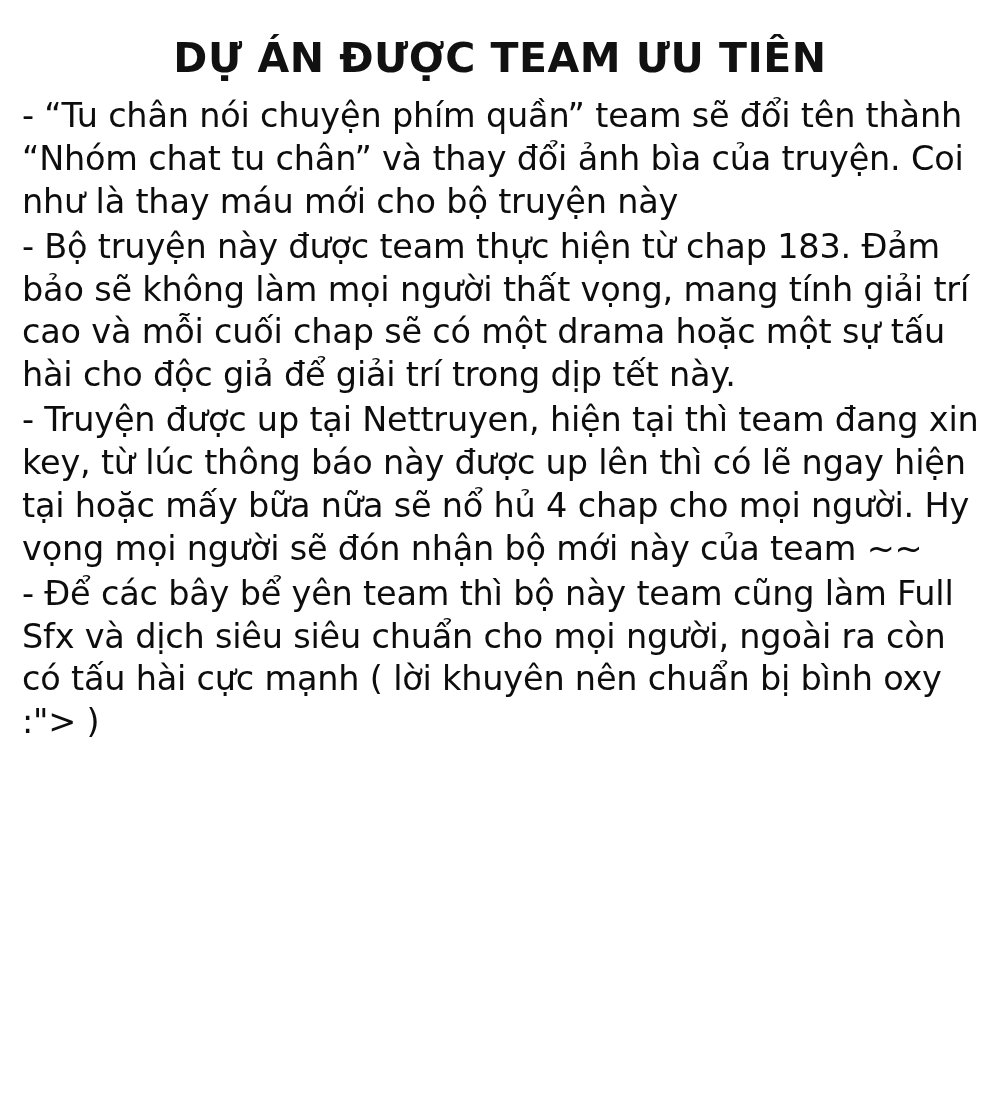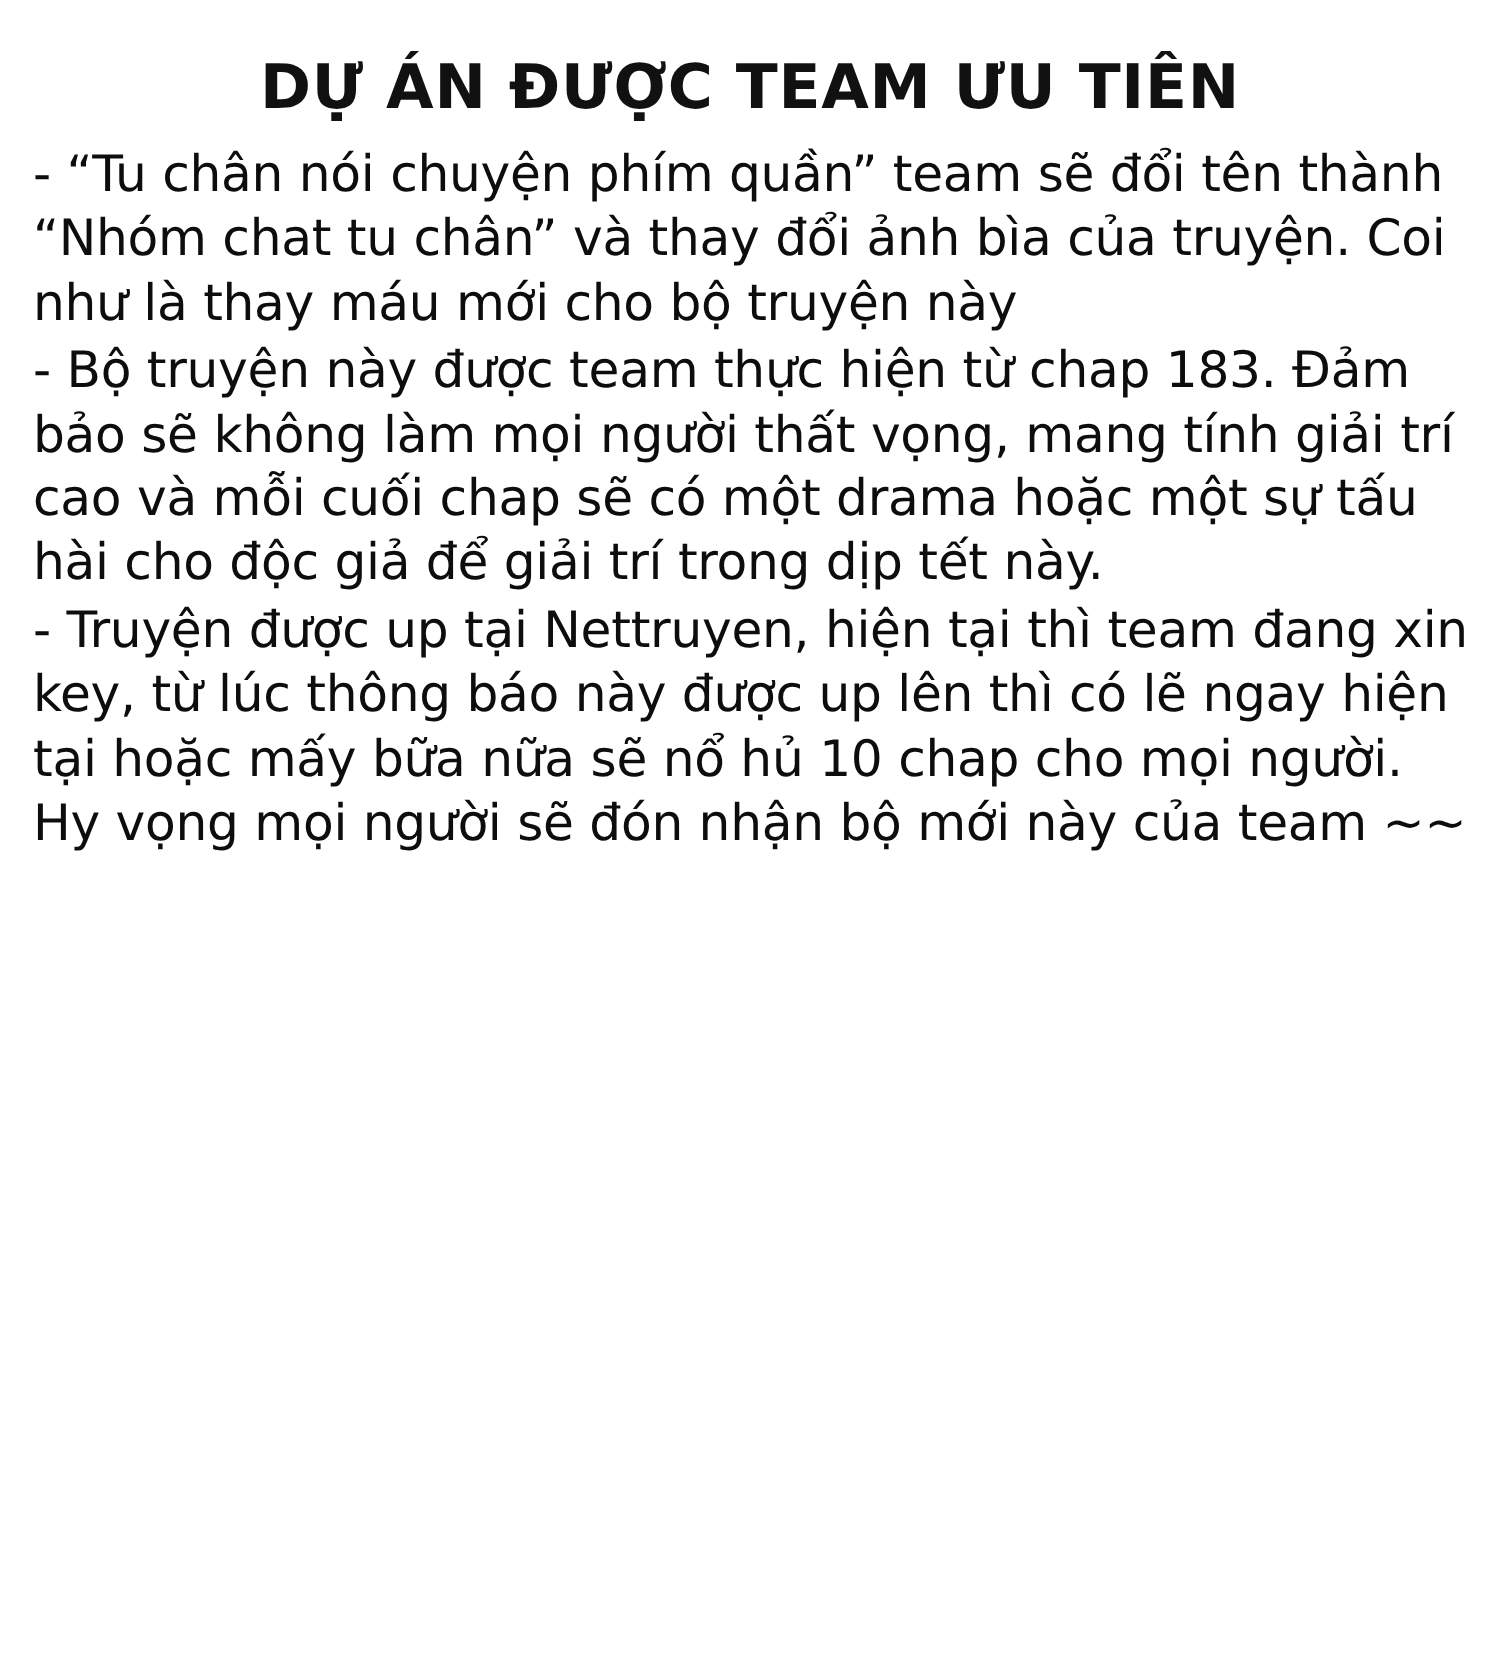"- Truyện được up tại" p.para { text: 10 -> 4 }
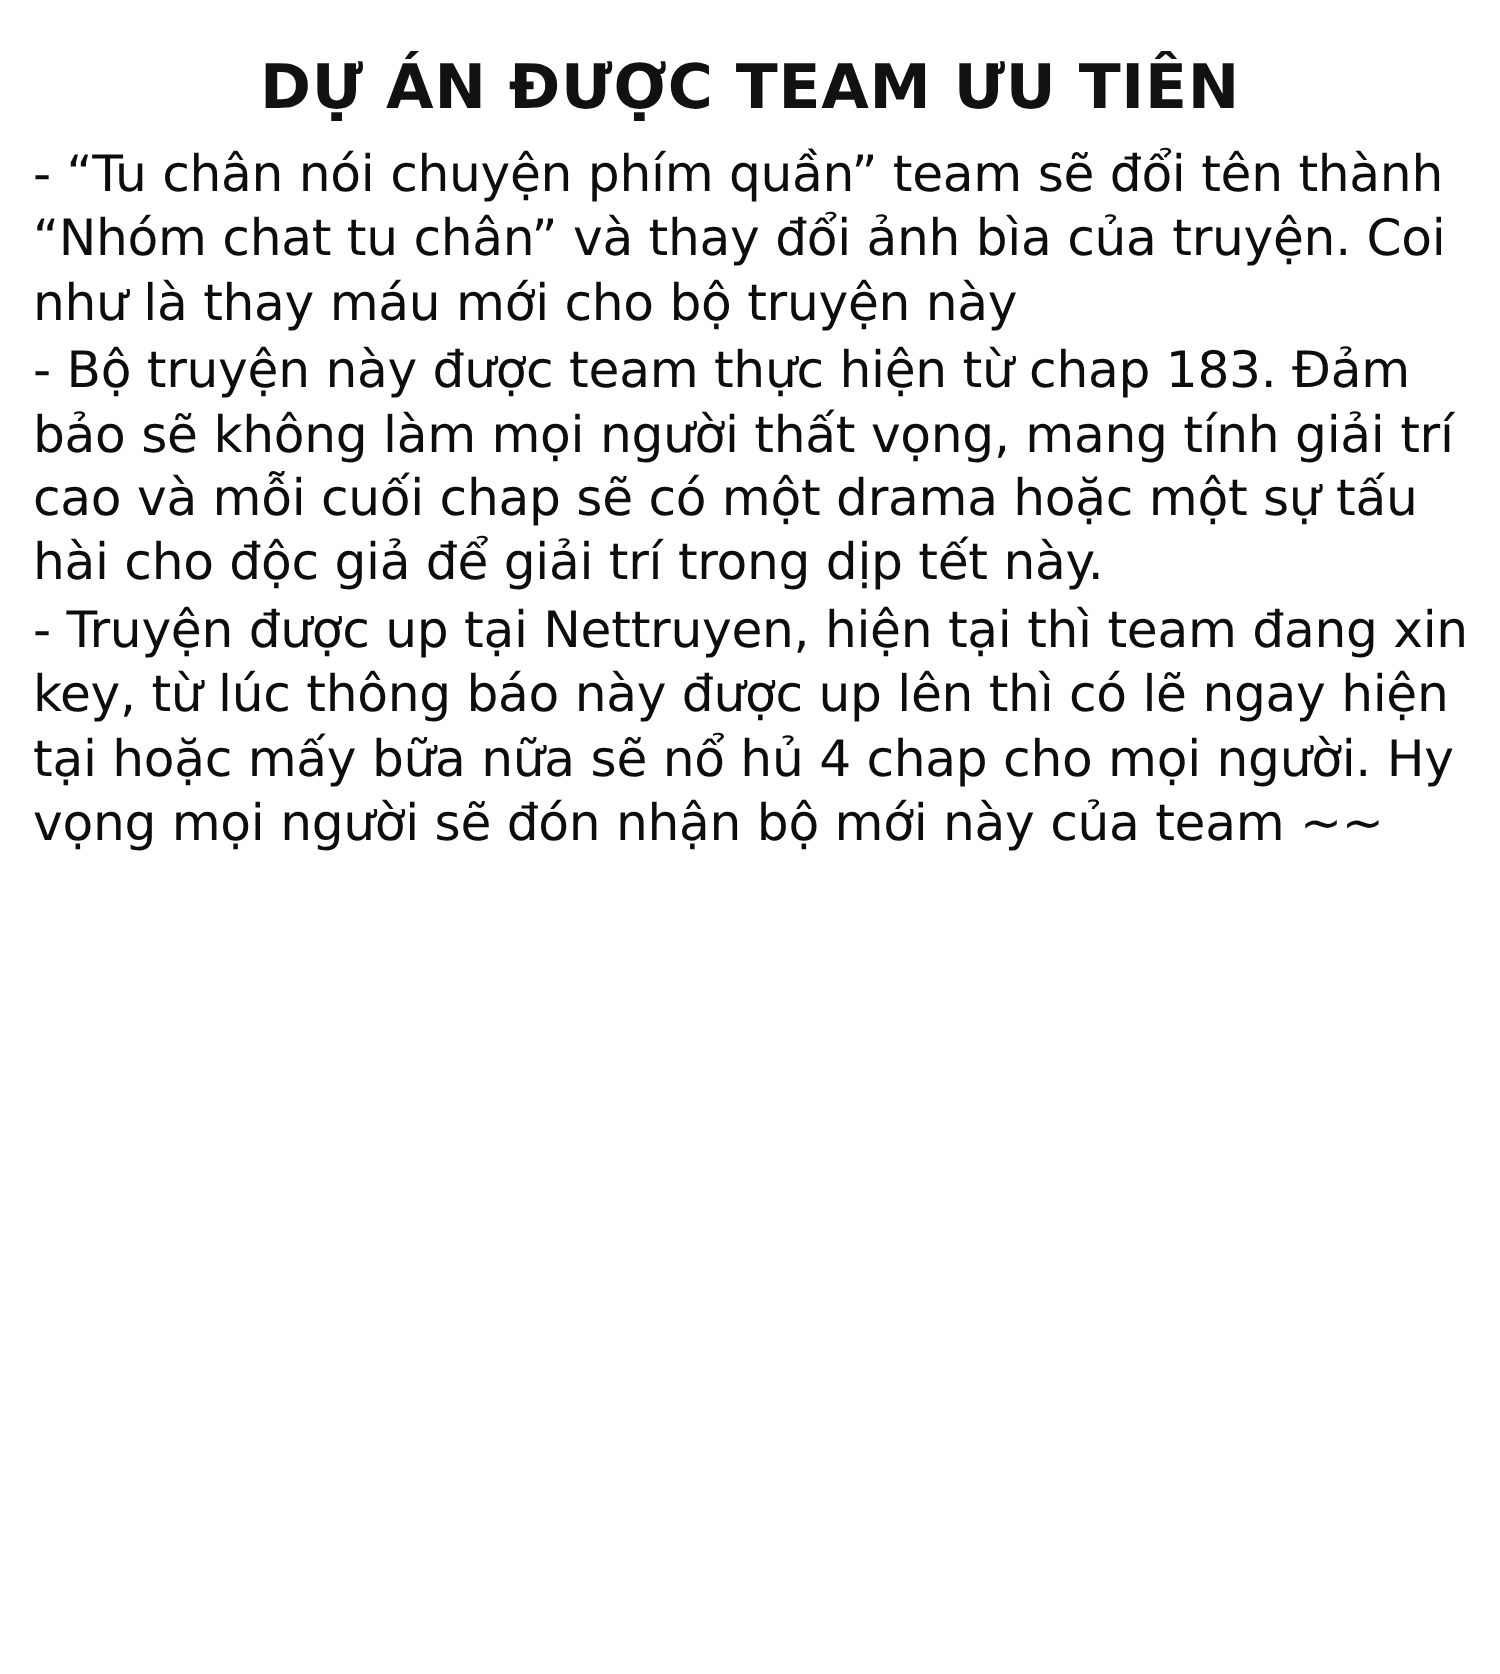"- Để các bây bể" p.para { html: none -> <p>- Để các bây bể yên team thì bộ này team cũng làm Full Sfx và dịch siêu siêu chuẩn cho mọi người, ngoài ra còn có tấu hài cực mạnh ( lời khuyên nên chuẩn bị bình oxy :"&gt; )</p> }
